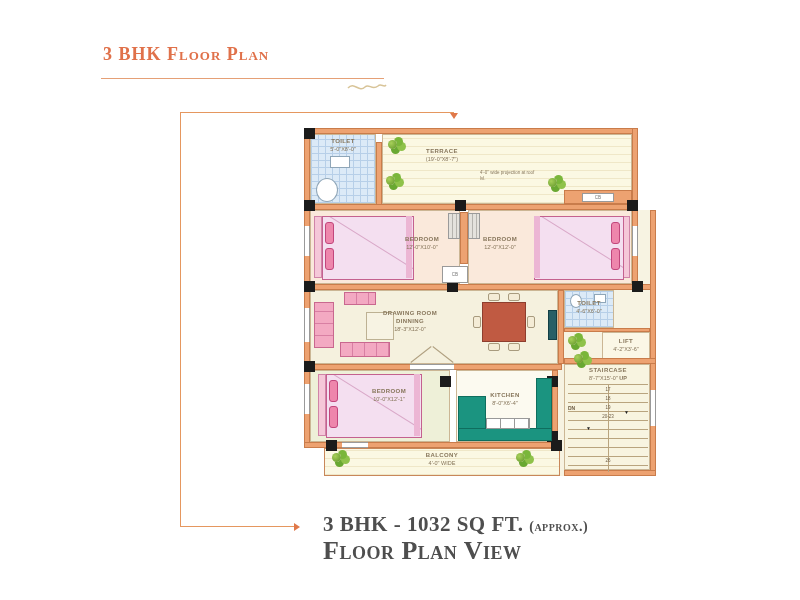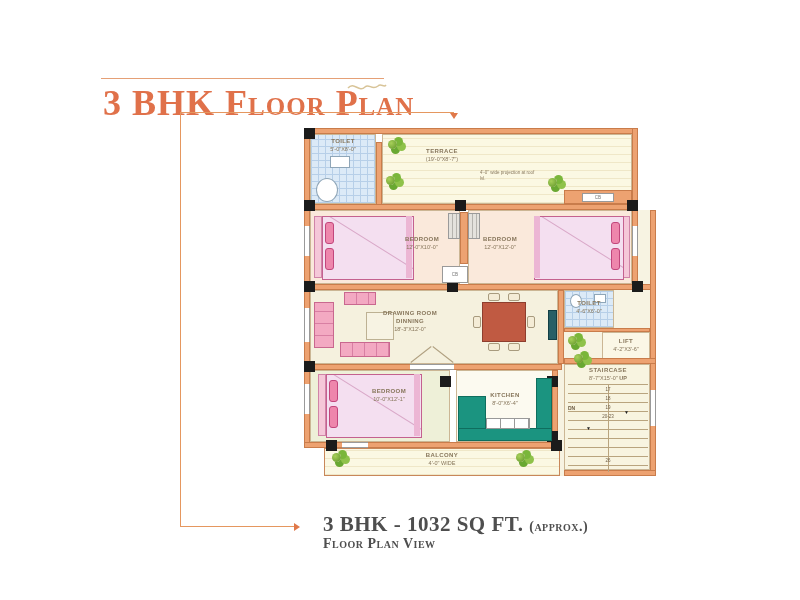"3 BHK Floor Plan" #title { font-size: 36px -> 18px; margin-top: 38px -> none }
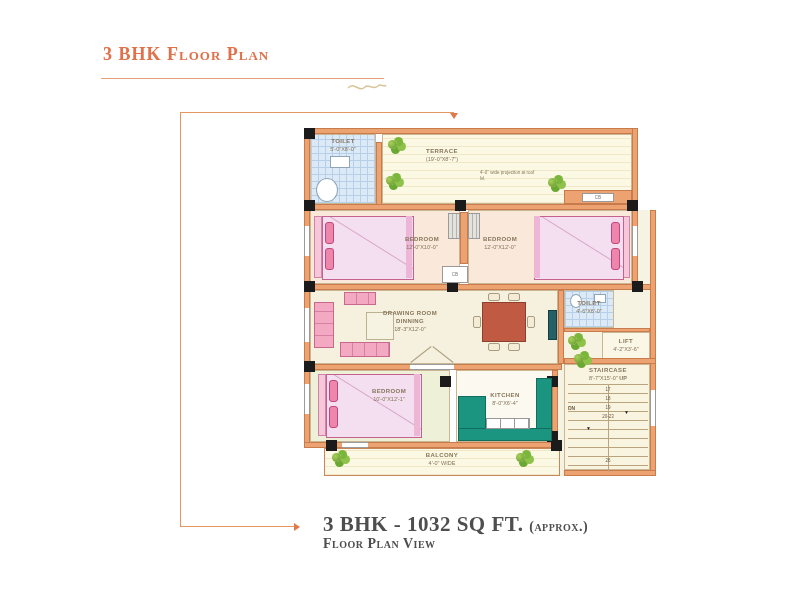"Floor Plan View" #footer .l2 { font-size: 14px -> 26px }
